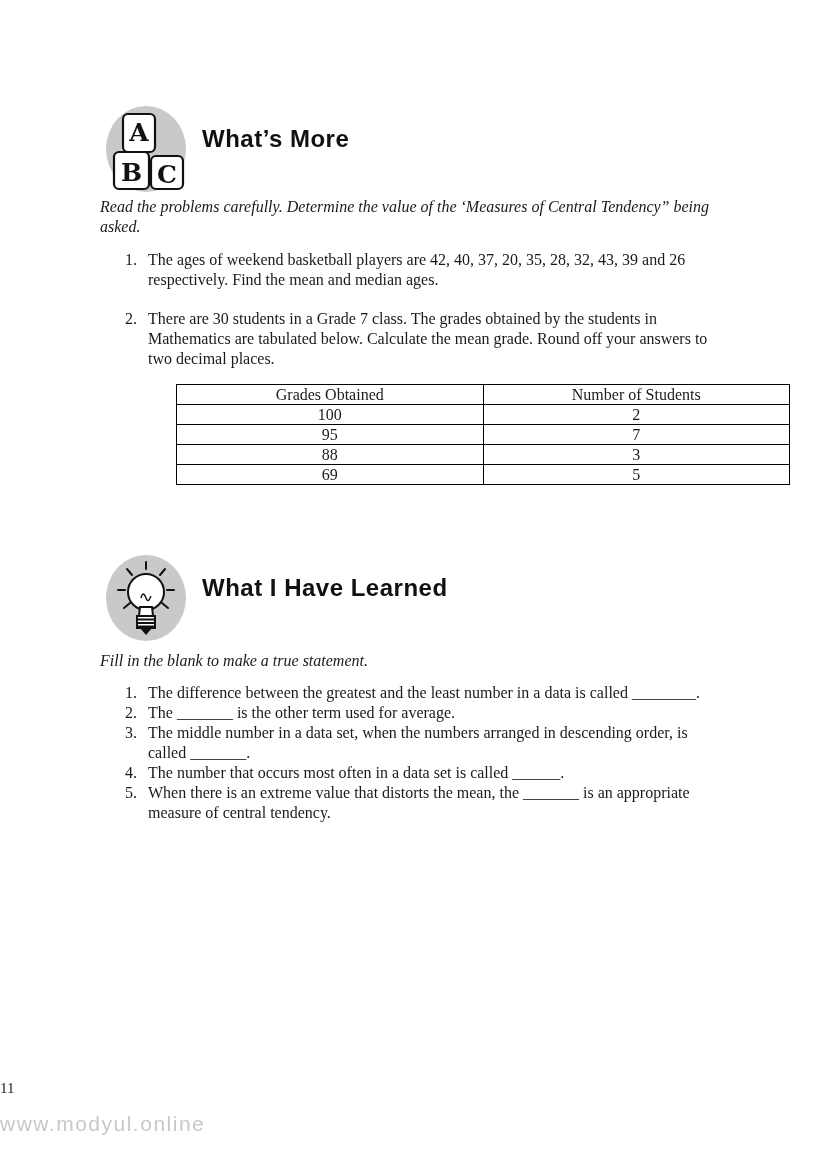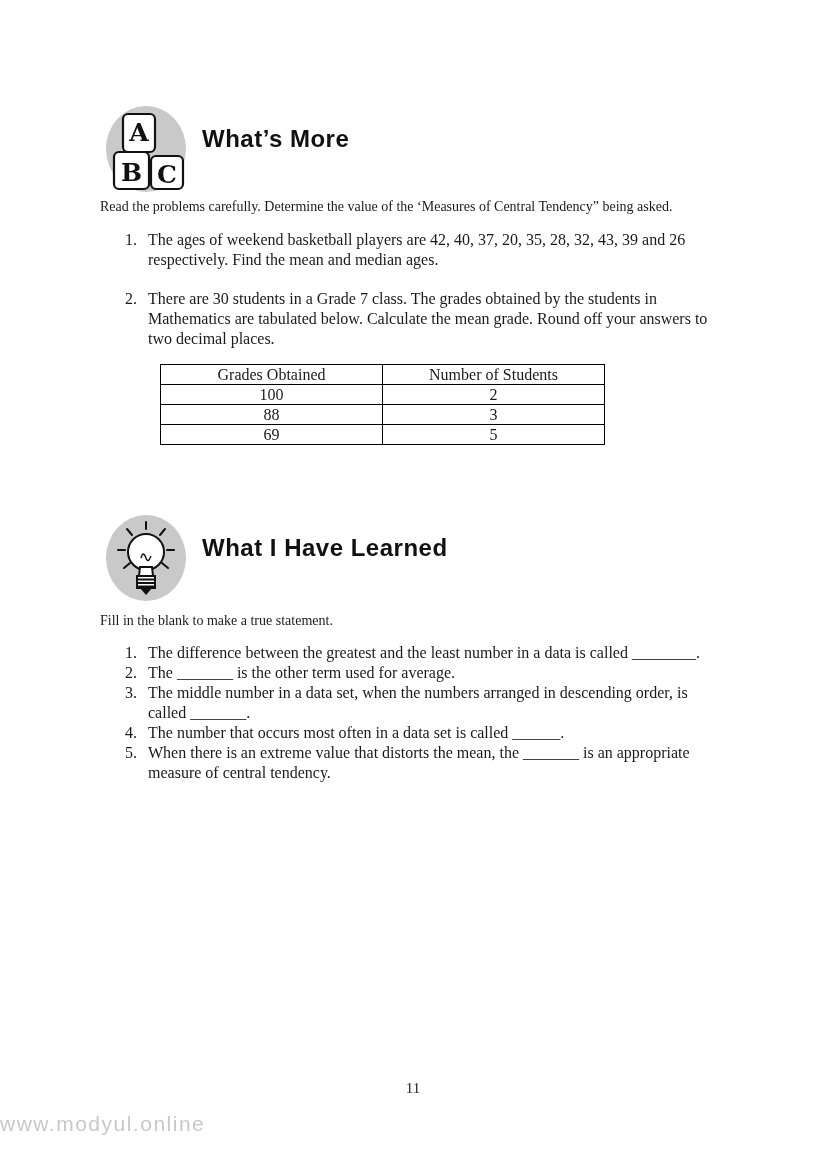"Read the problems carefully. Determine" .body-text { font-size: 14px -> 16px; font-style: none -> italic }
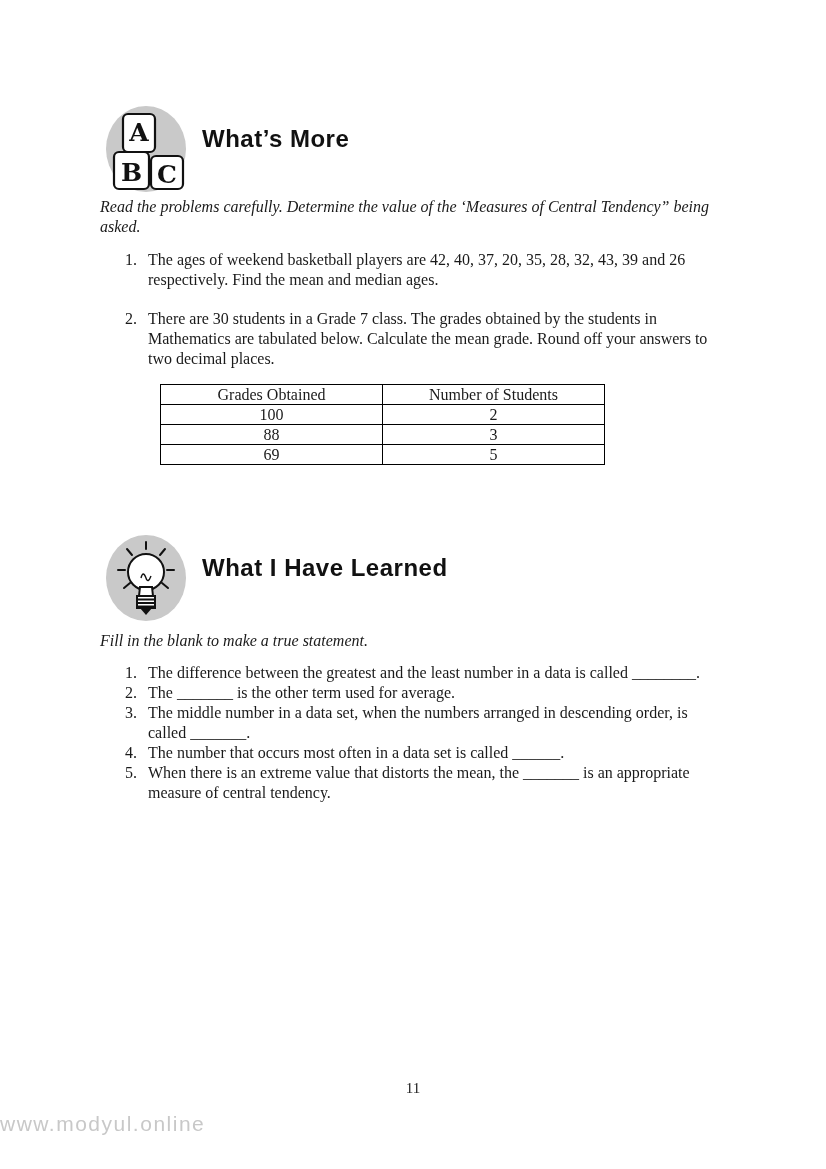"Grades Obtained" .grades-table { margin-left: 60px -> 76px; width: 445px -> 614px }
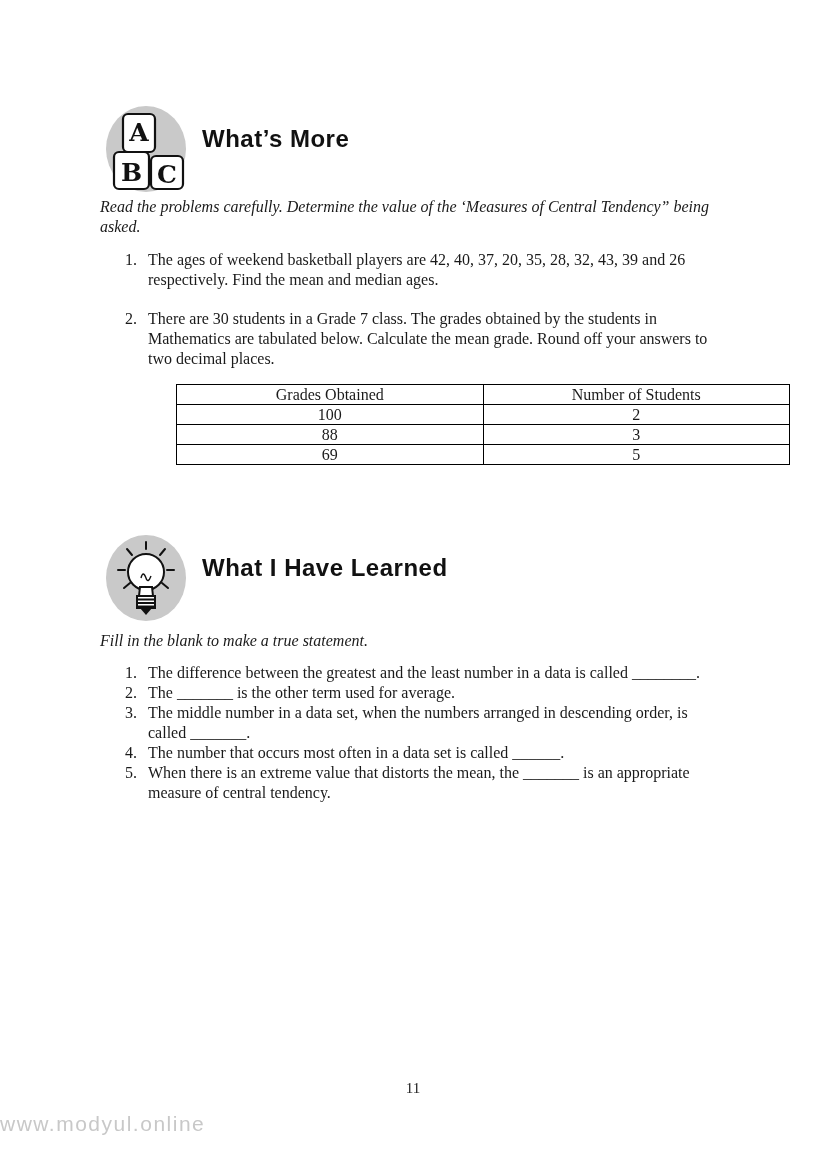"95" tr { html: none -> <tr> <td>95</td> <td>7</td> </tr> }
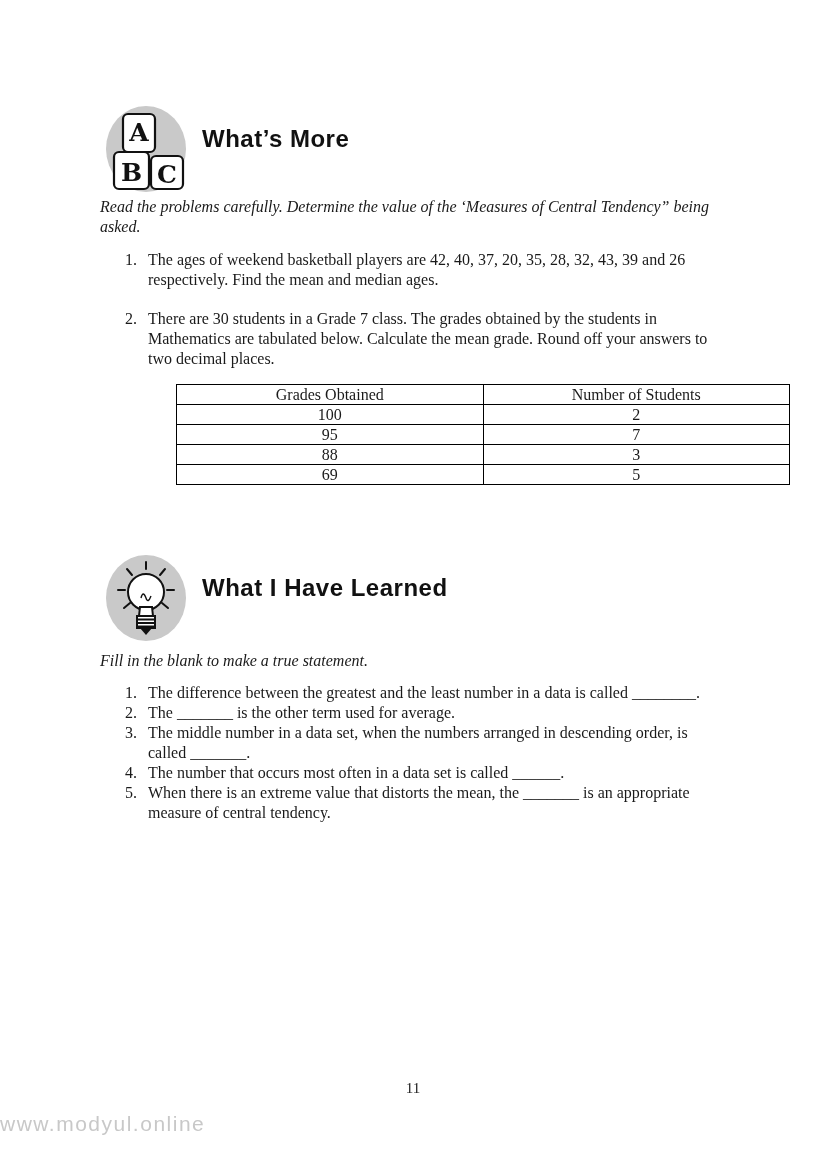"11" .page-number { text-align: center -> left }
